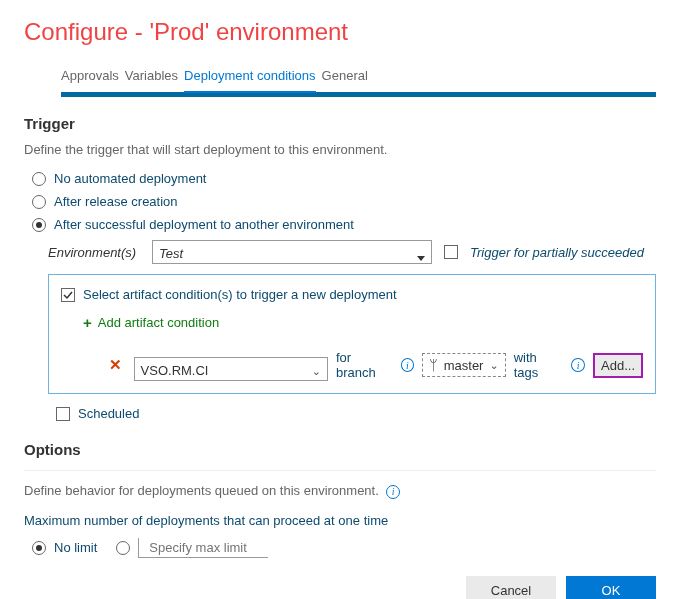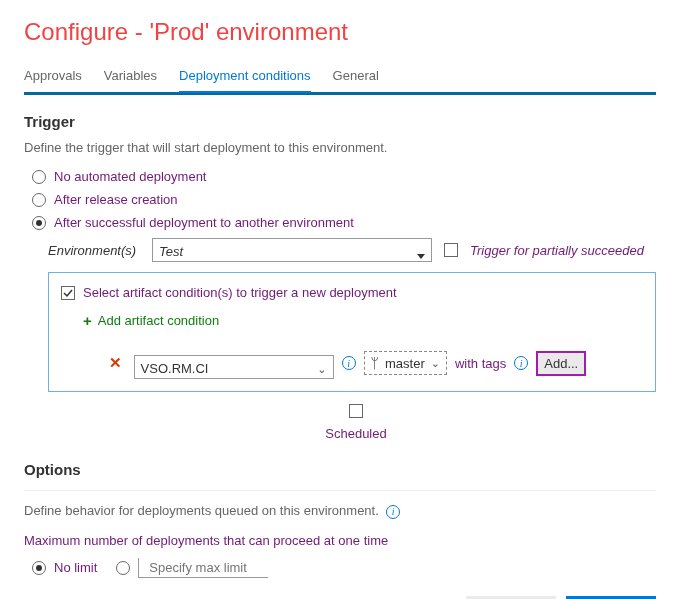"Approvals" .tabs { border-bottom: 3px solid #0369a1 -> 5px solid #0369a1; gap: 22px -> 6px; margin-left: none -> 37px }
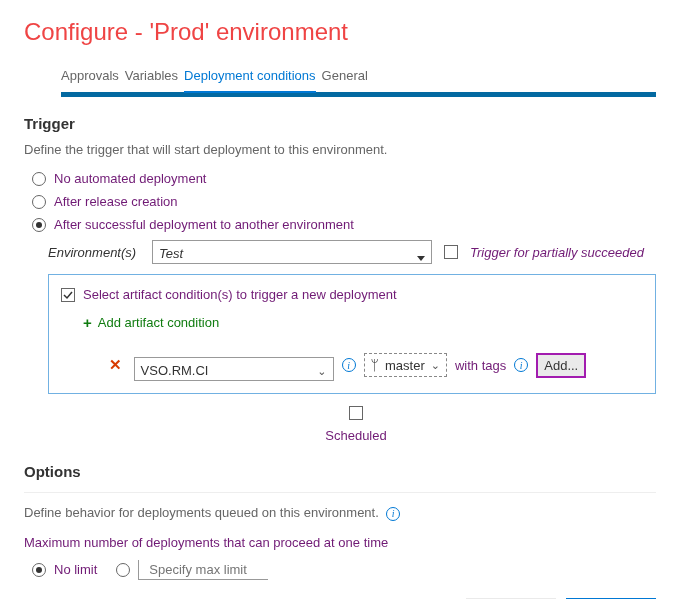"No automated deployment" .ml { color: #701a75 -> #0c4a6e }
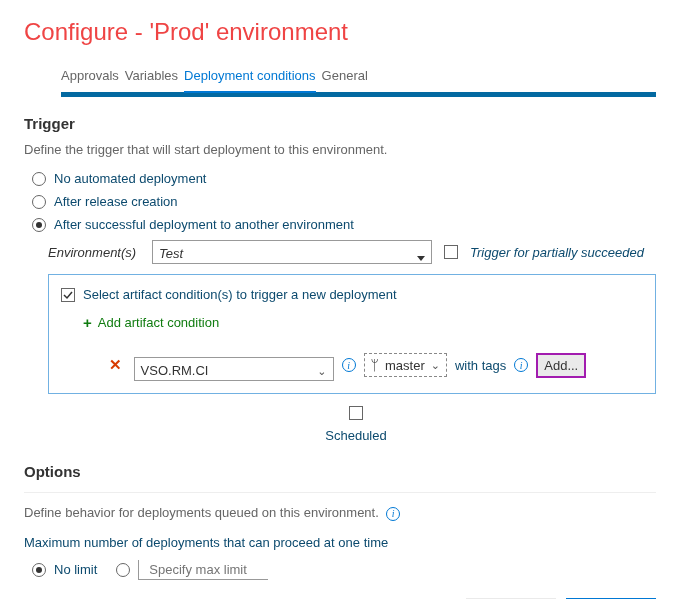"for branch" span.ml { html: none -> <span>for branch</span> }
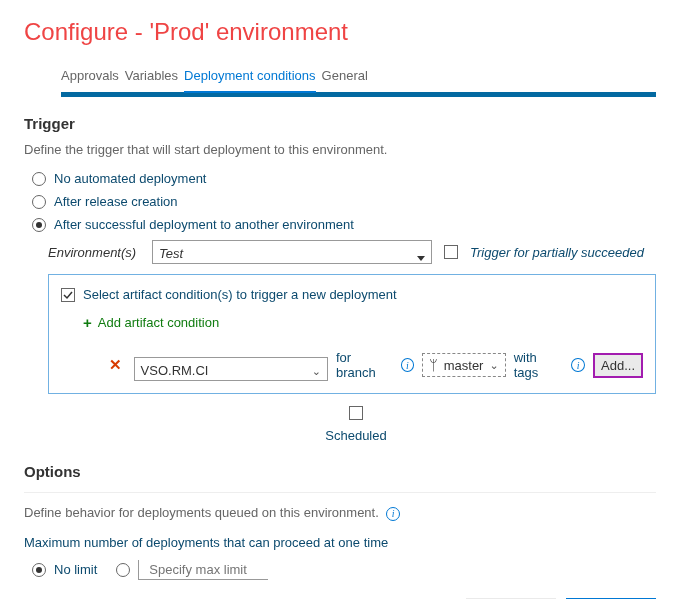"Scheduled" .scheduled-row { flex-direction: column -> none }
